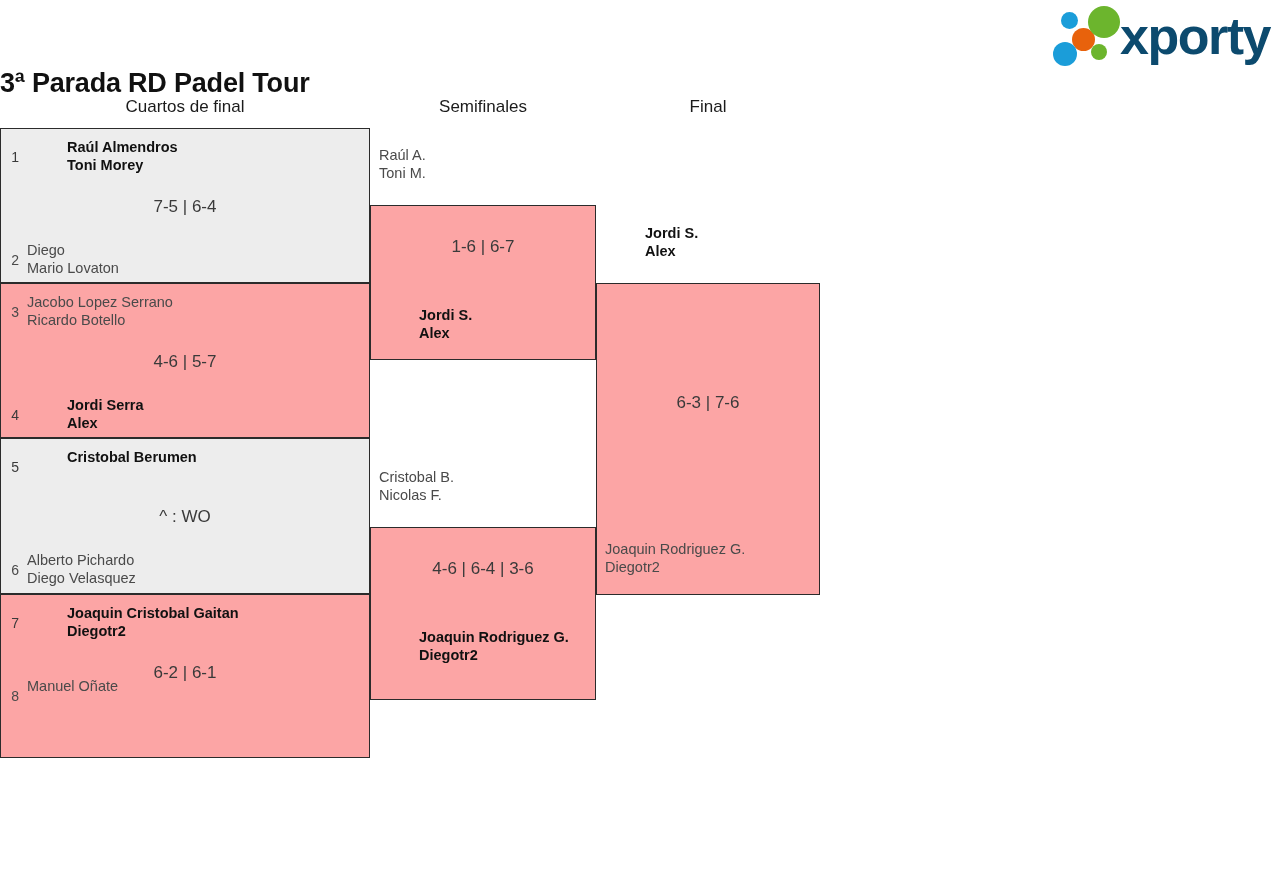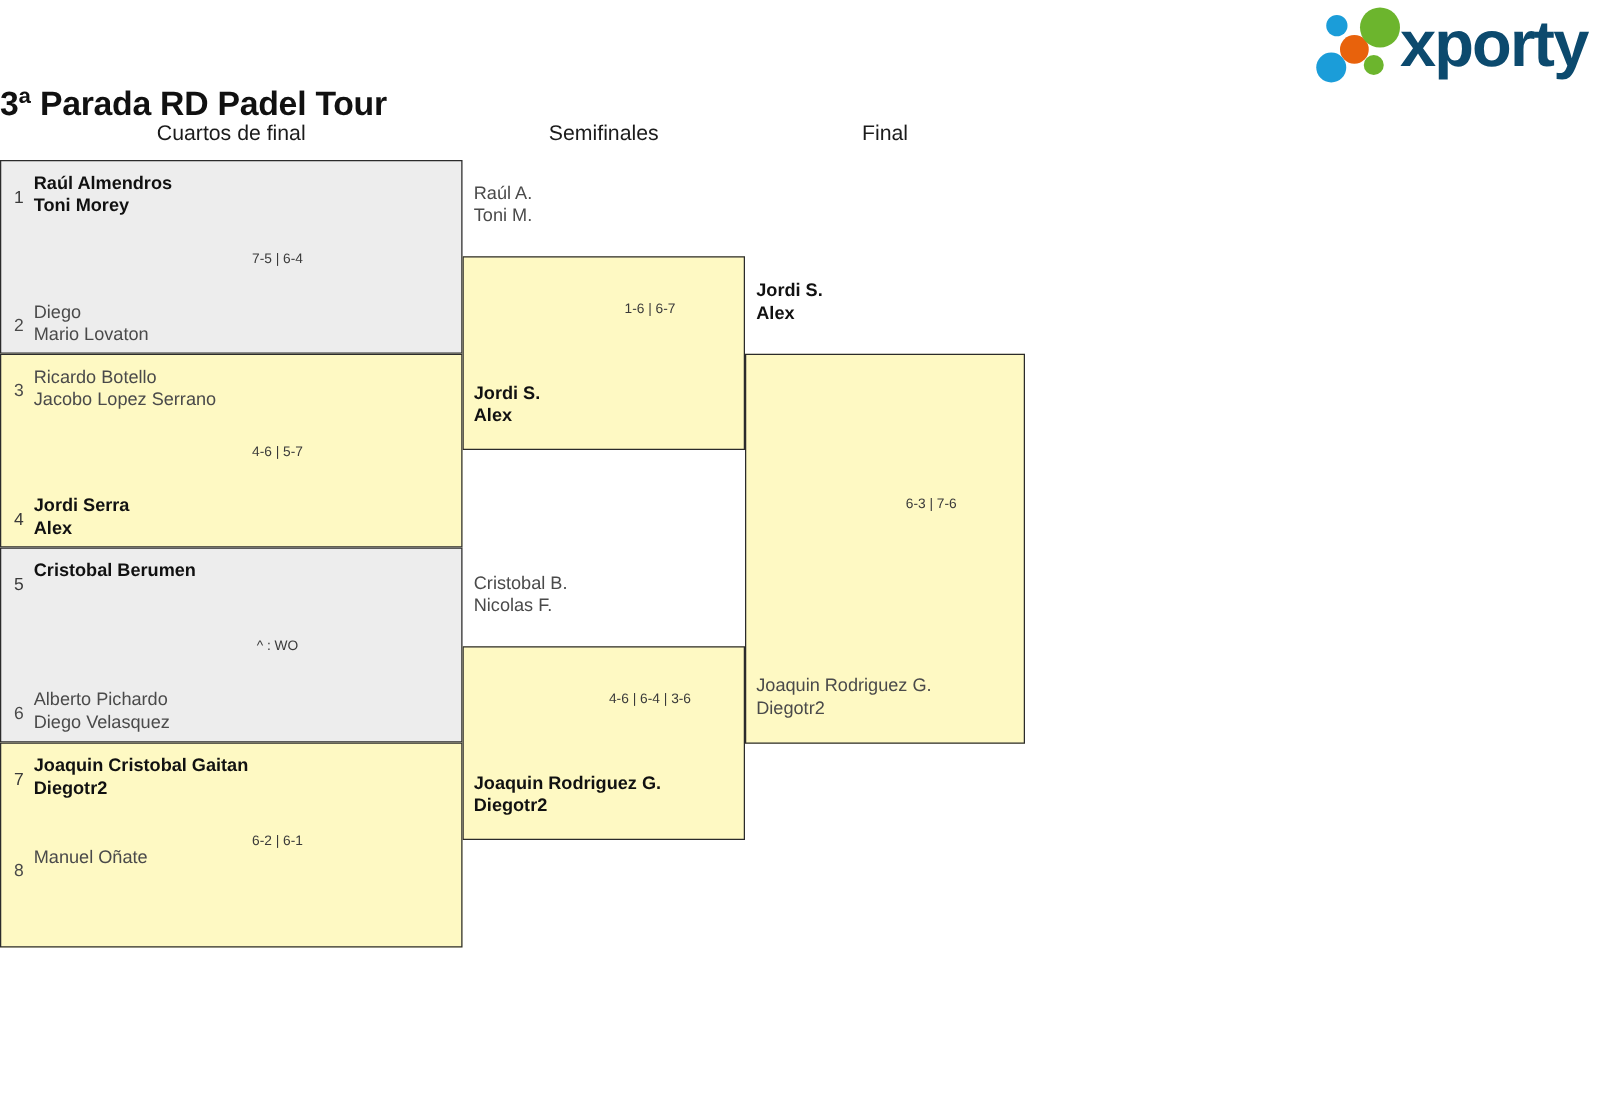"Raúl Almendros" .team.winner .names { margin-left: none -> 40px }
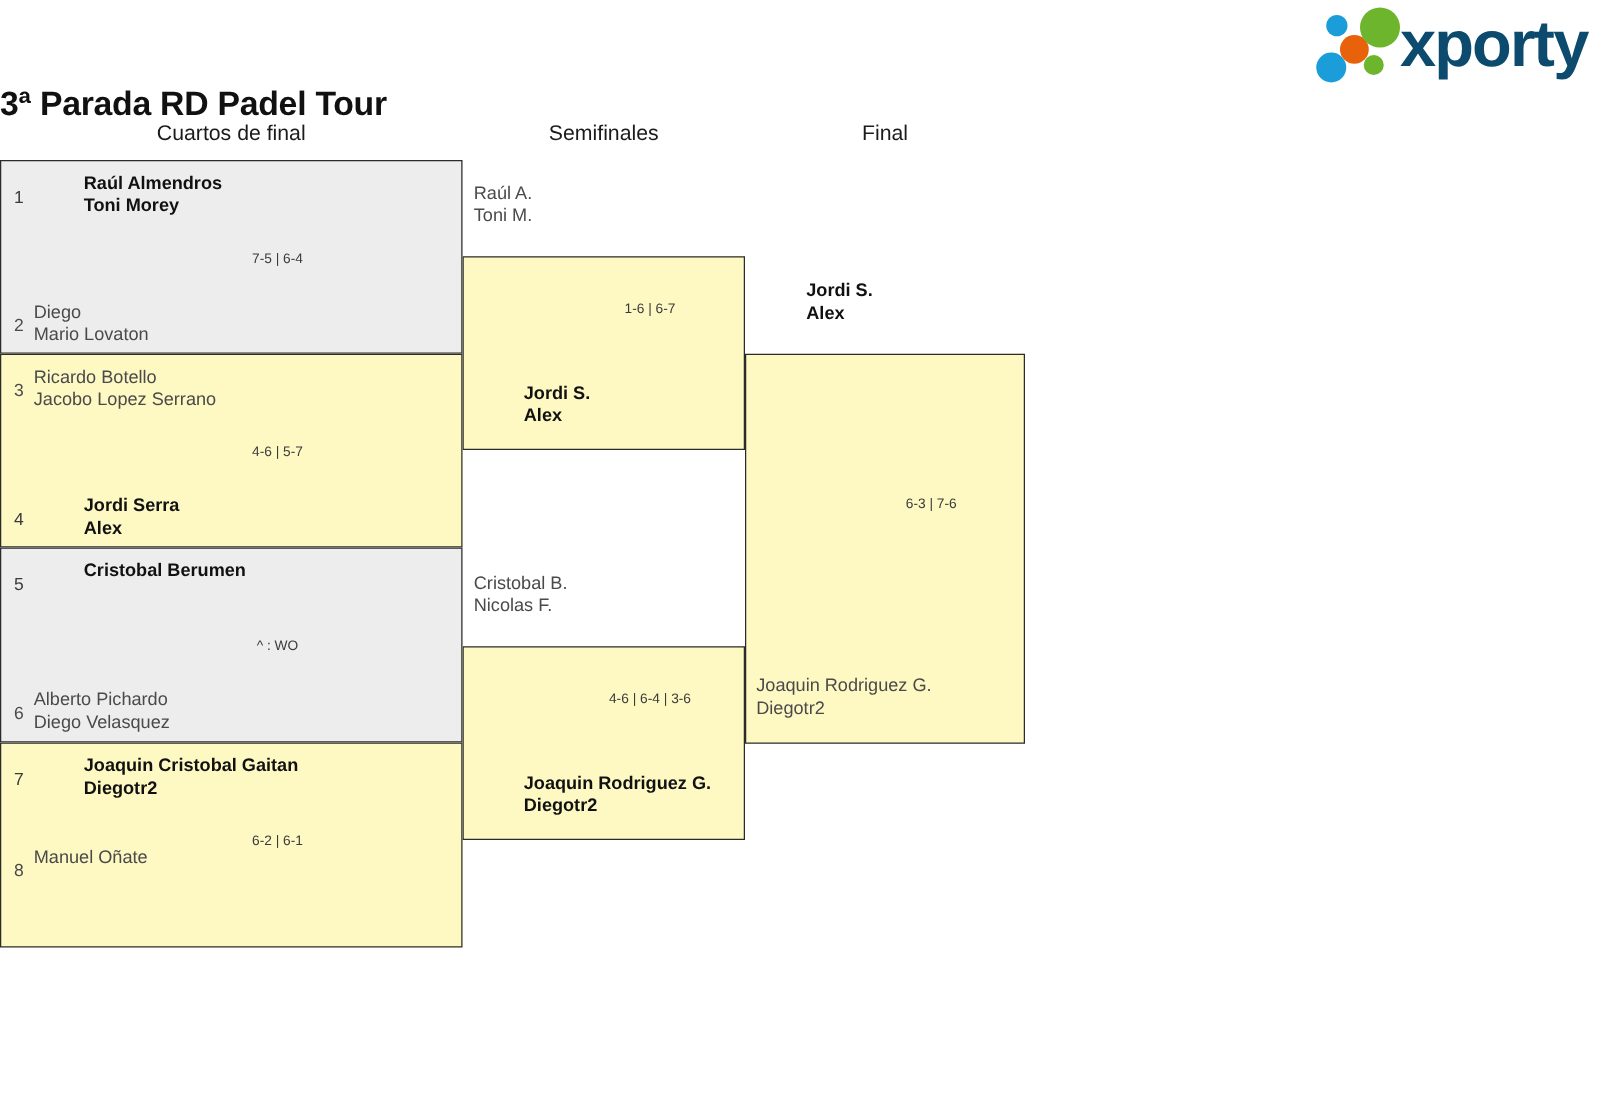"Raúl A." .match { background: #fef9c3 -> #fca5a5 }
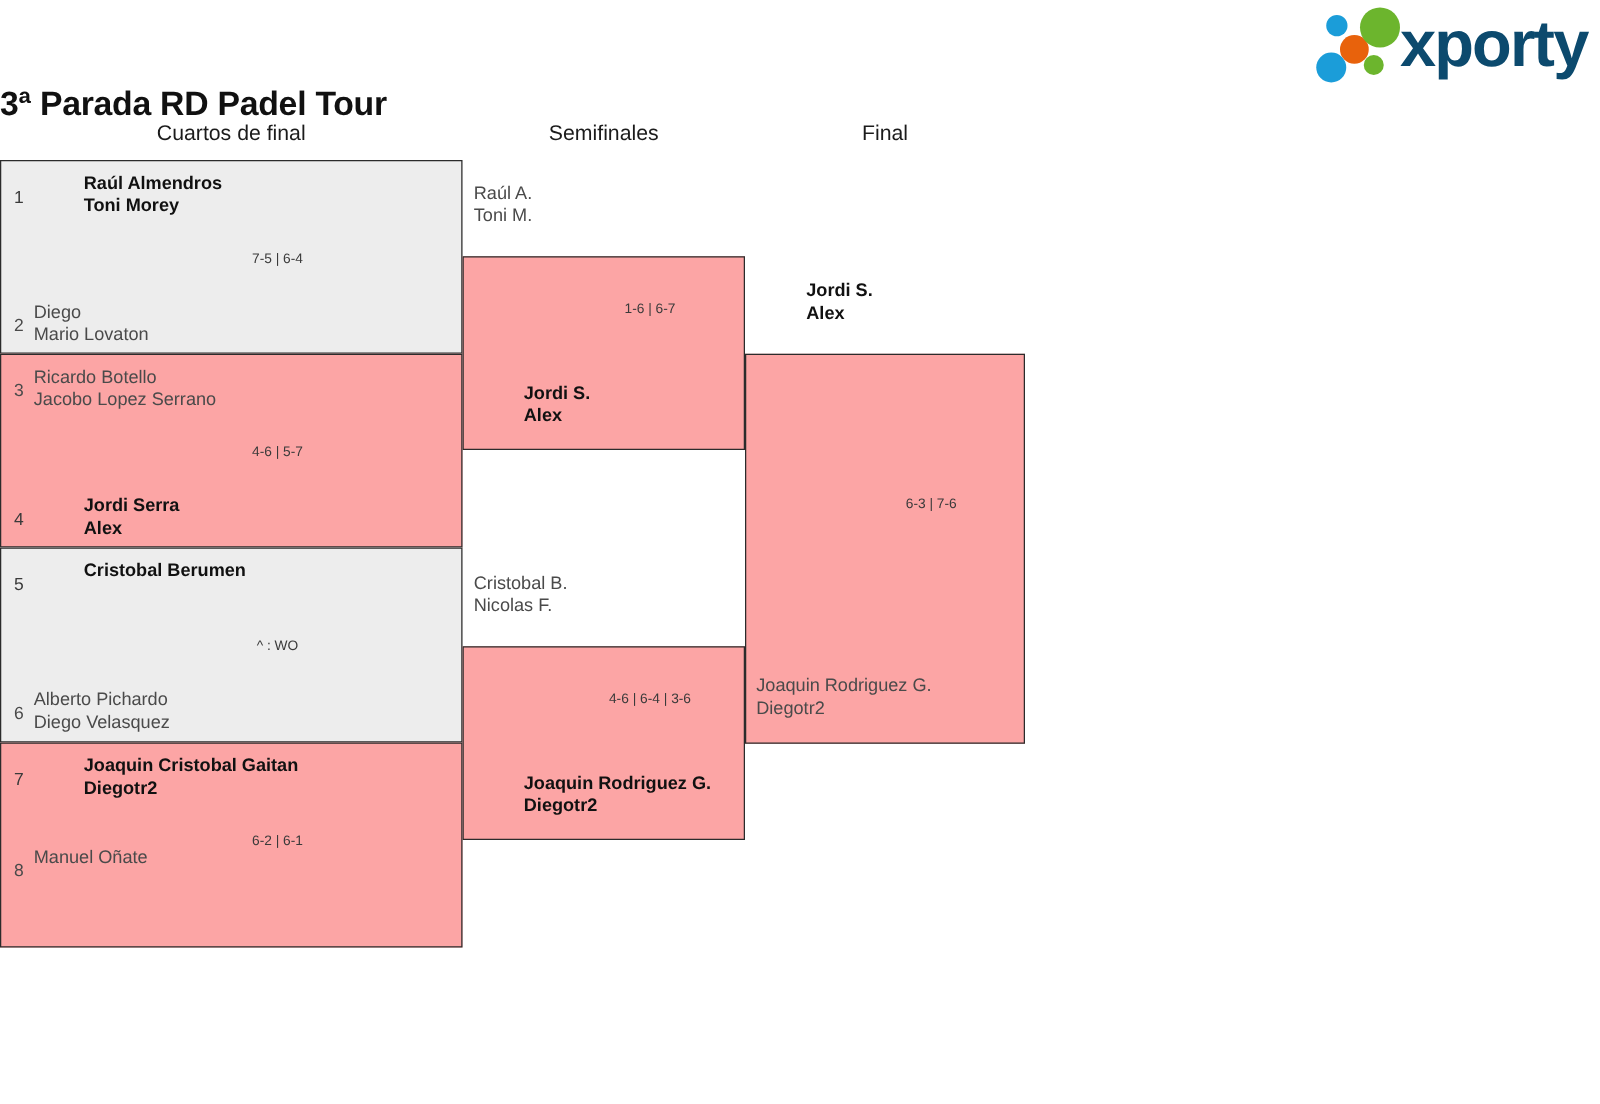"7-5 | 6-4" .score { font-size: 11px -> 17px; padding-left: 37px -> none }
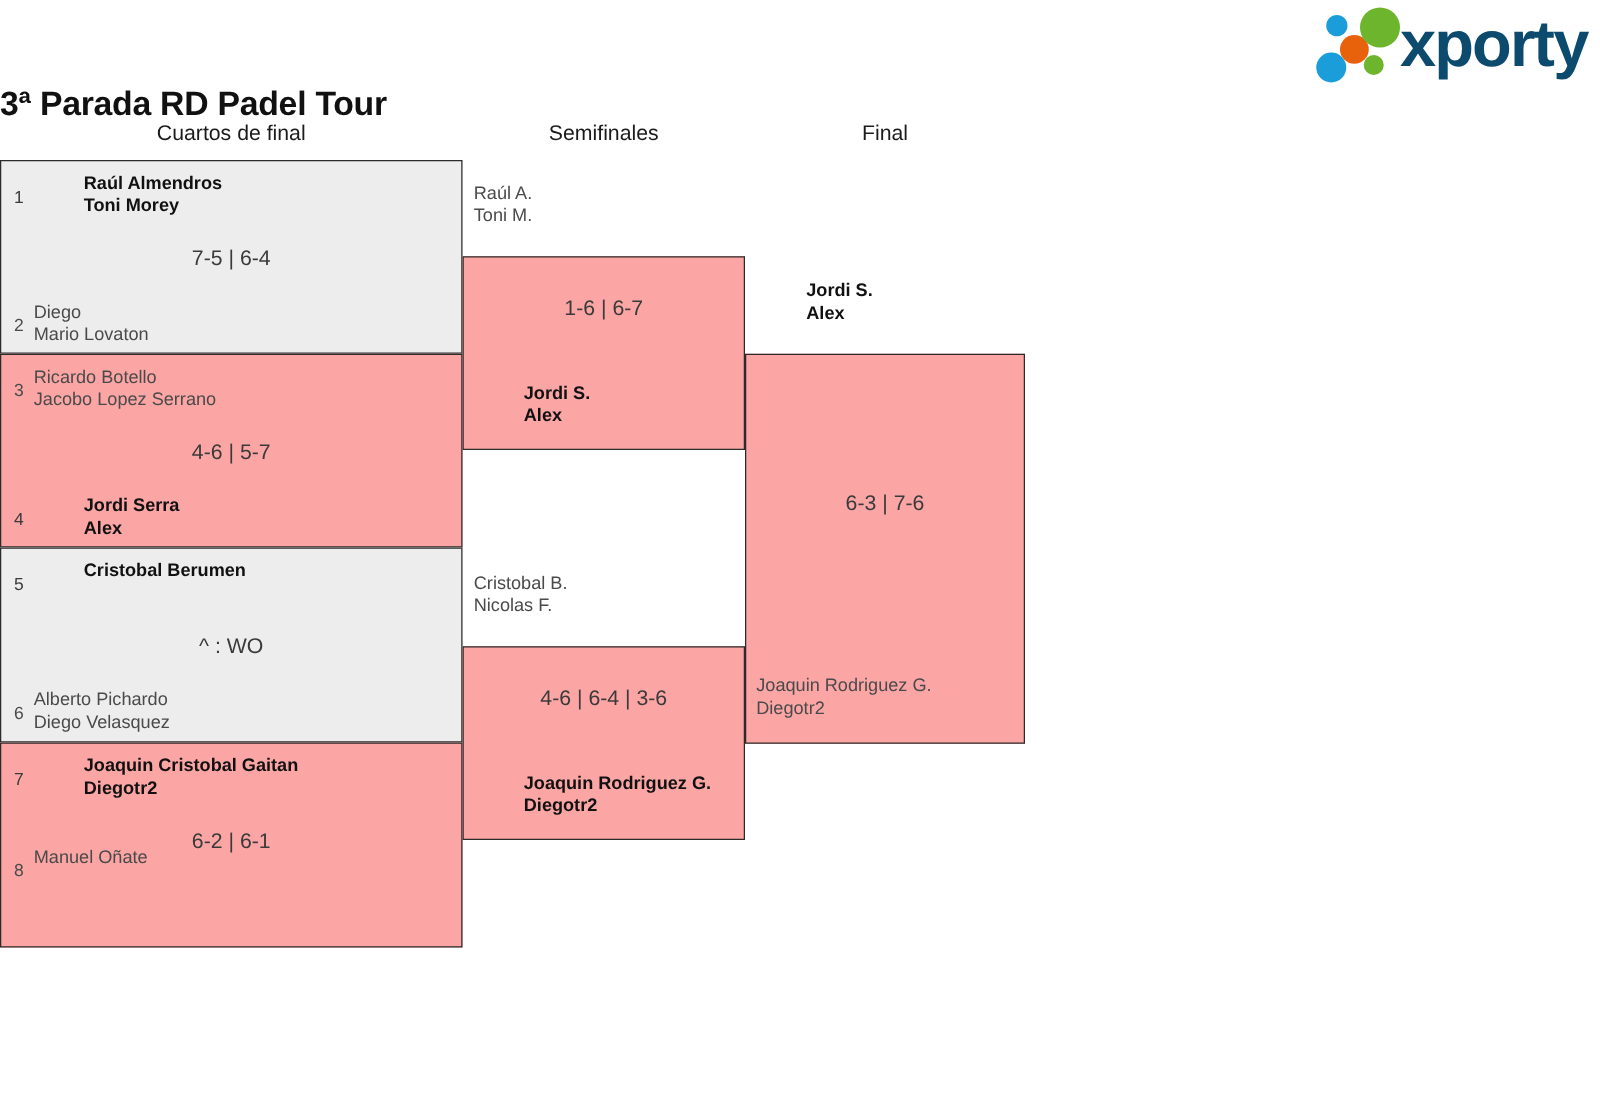"Ricardo Botello" span.name-line { order: before "Jacobo Lopez Serrano" -> after "Jacobo Lopez Serrano" }
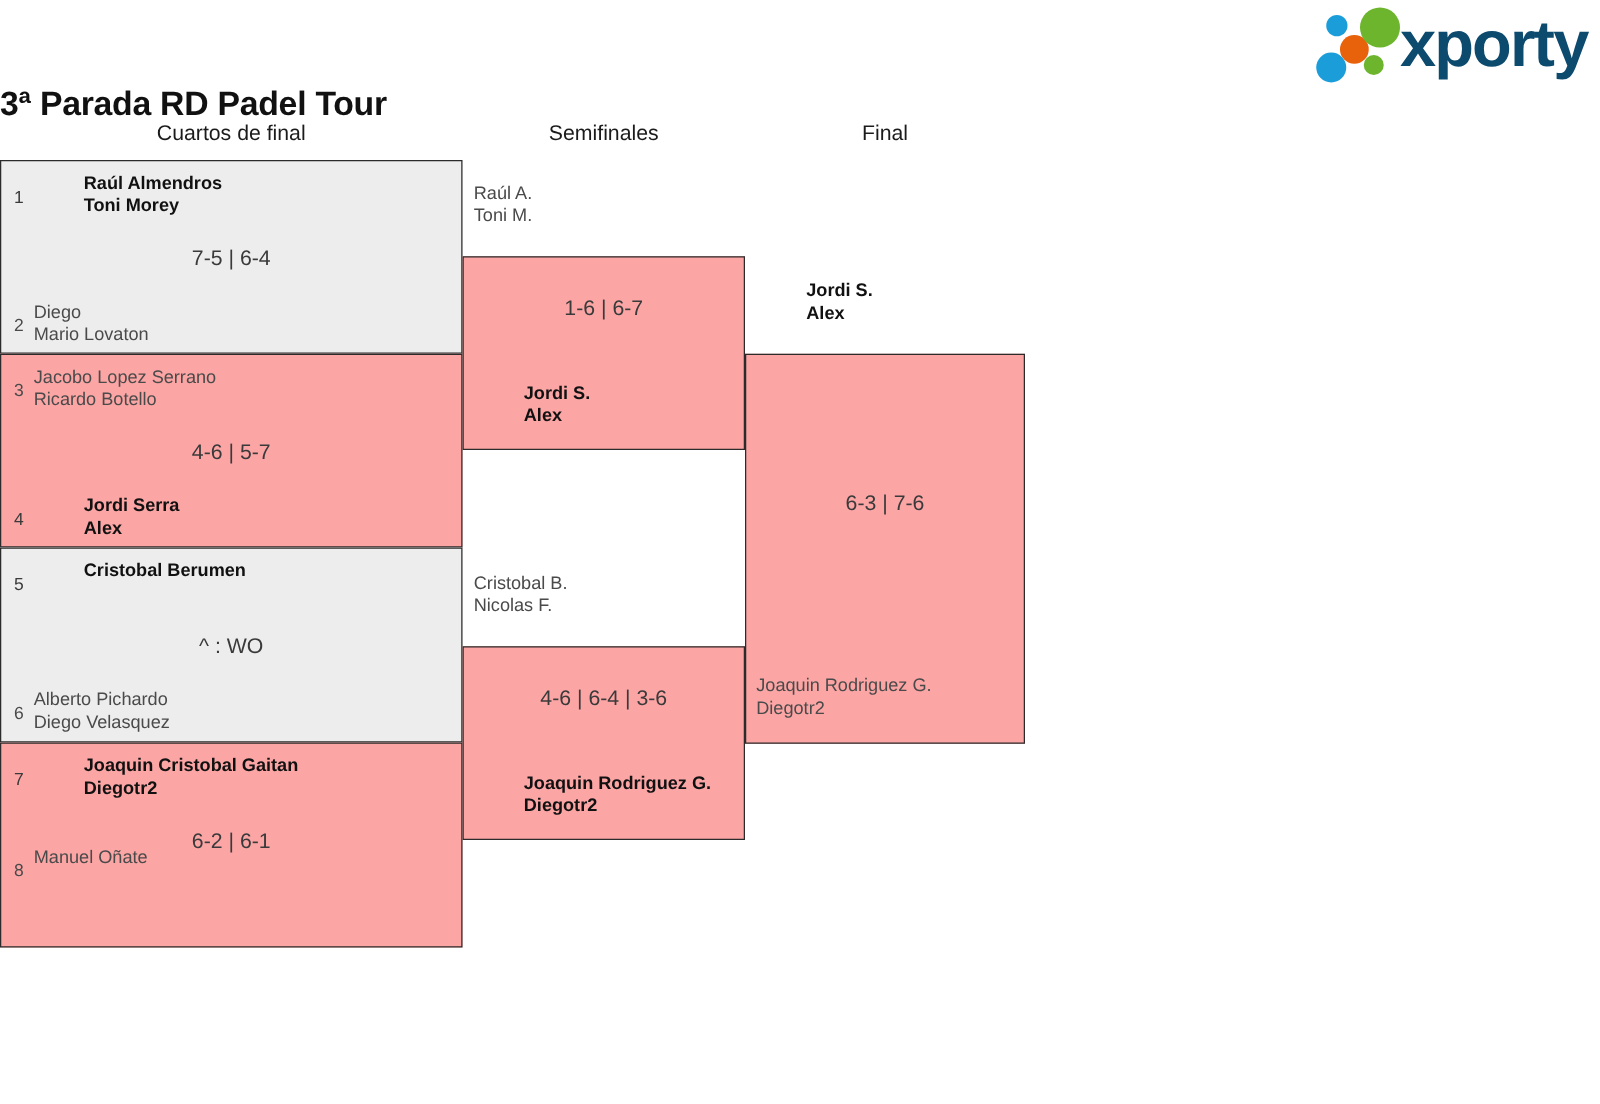"Cristobal B." #match-sf-1 { height: 155px -> 173px; top: 389px -> 399px }
